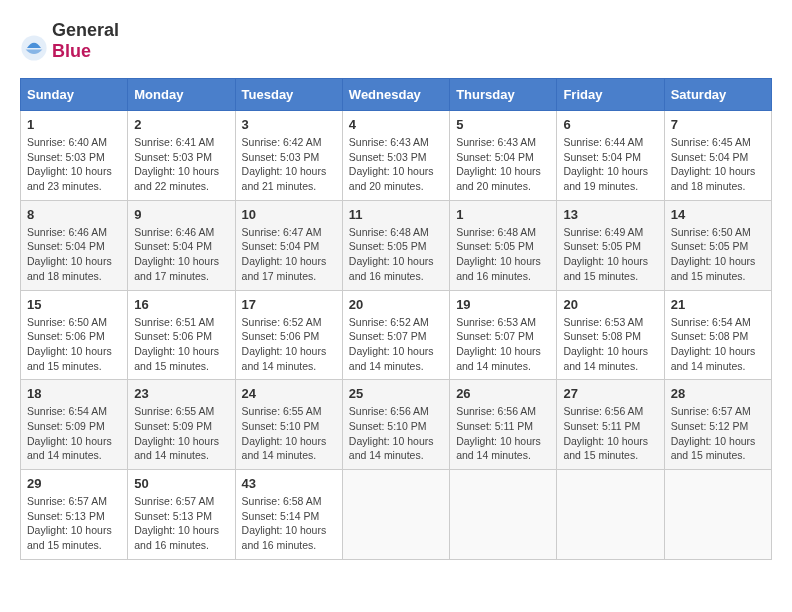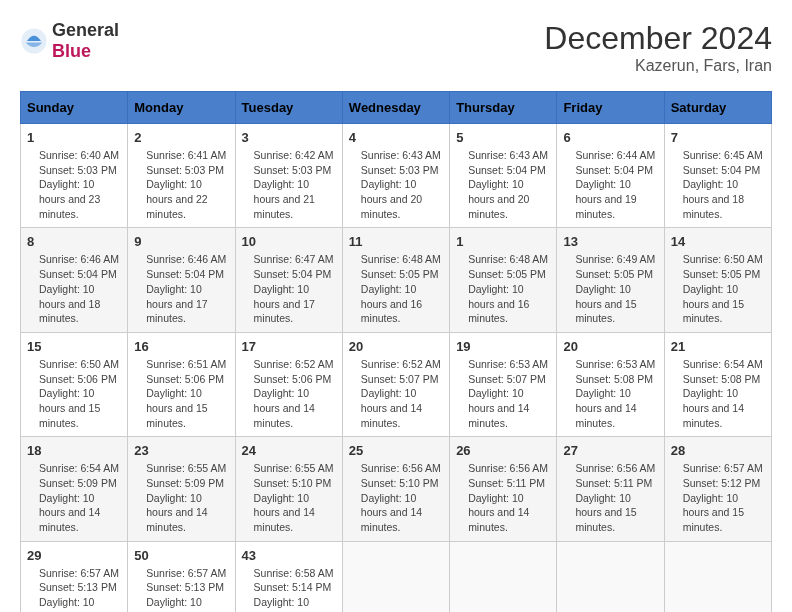"General" .logo { align-items: center -> flex-end }
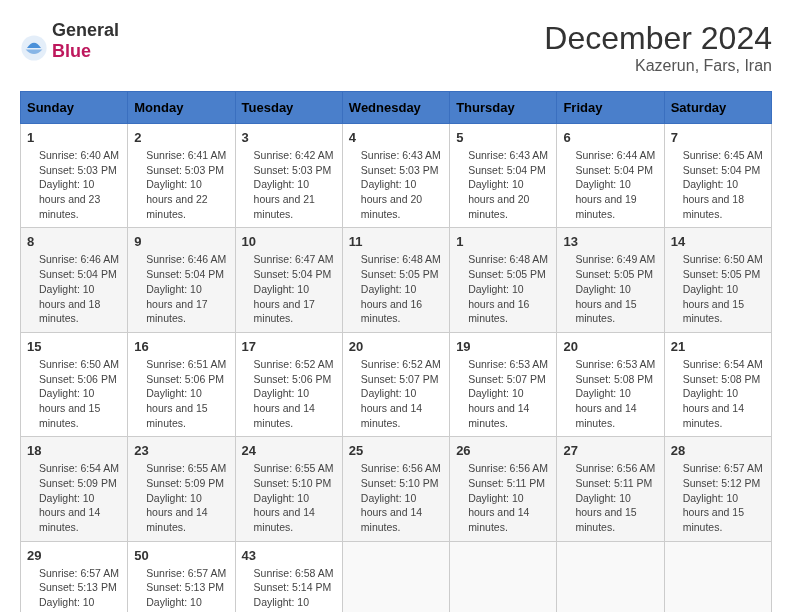"December 2024" div.title-block { html: <div> <div>December 2024</div> <div>Kazerun, Fars, Iran</div> </div> -> none }
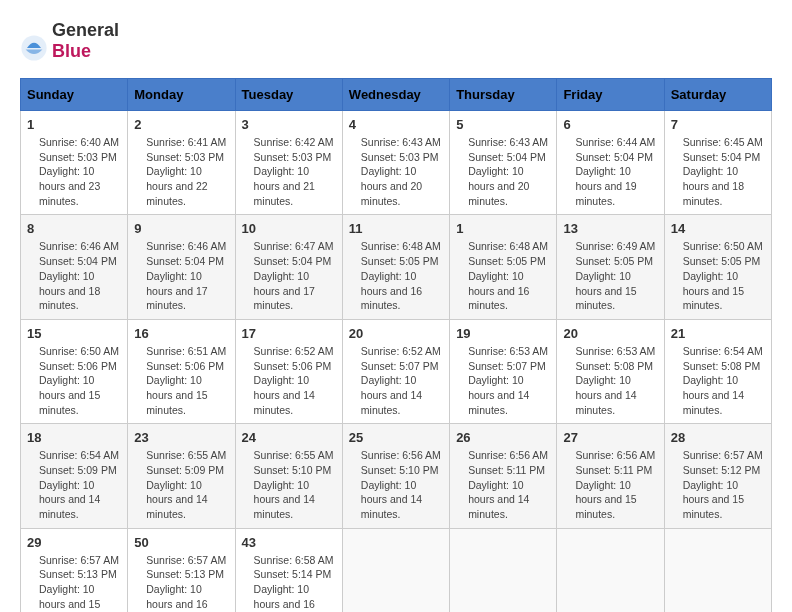"Sunday" .calendar th { color: #000000 -> #ffffff }
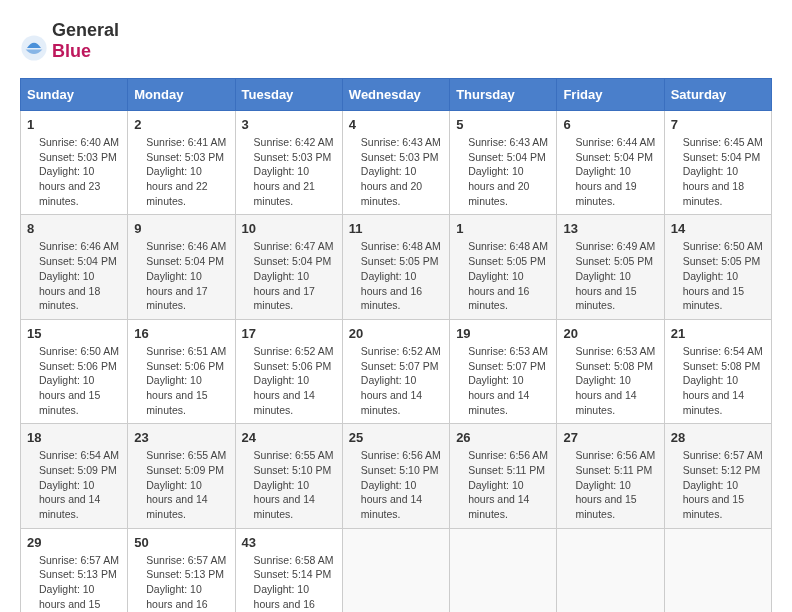"Sunrise: 6:40 AM" .day-detail { margin-left: 12px -> none }
